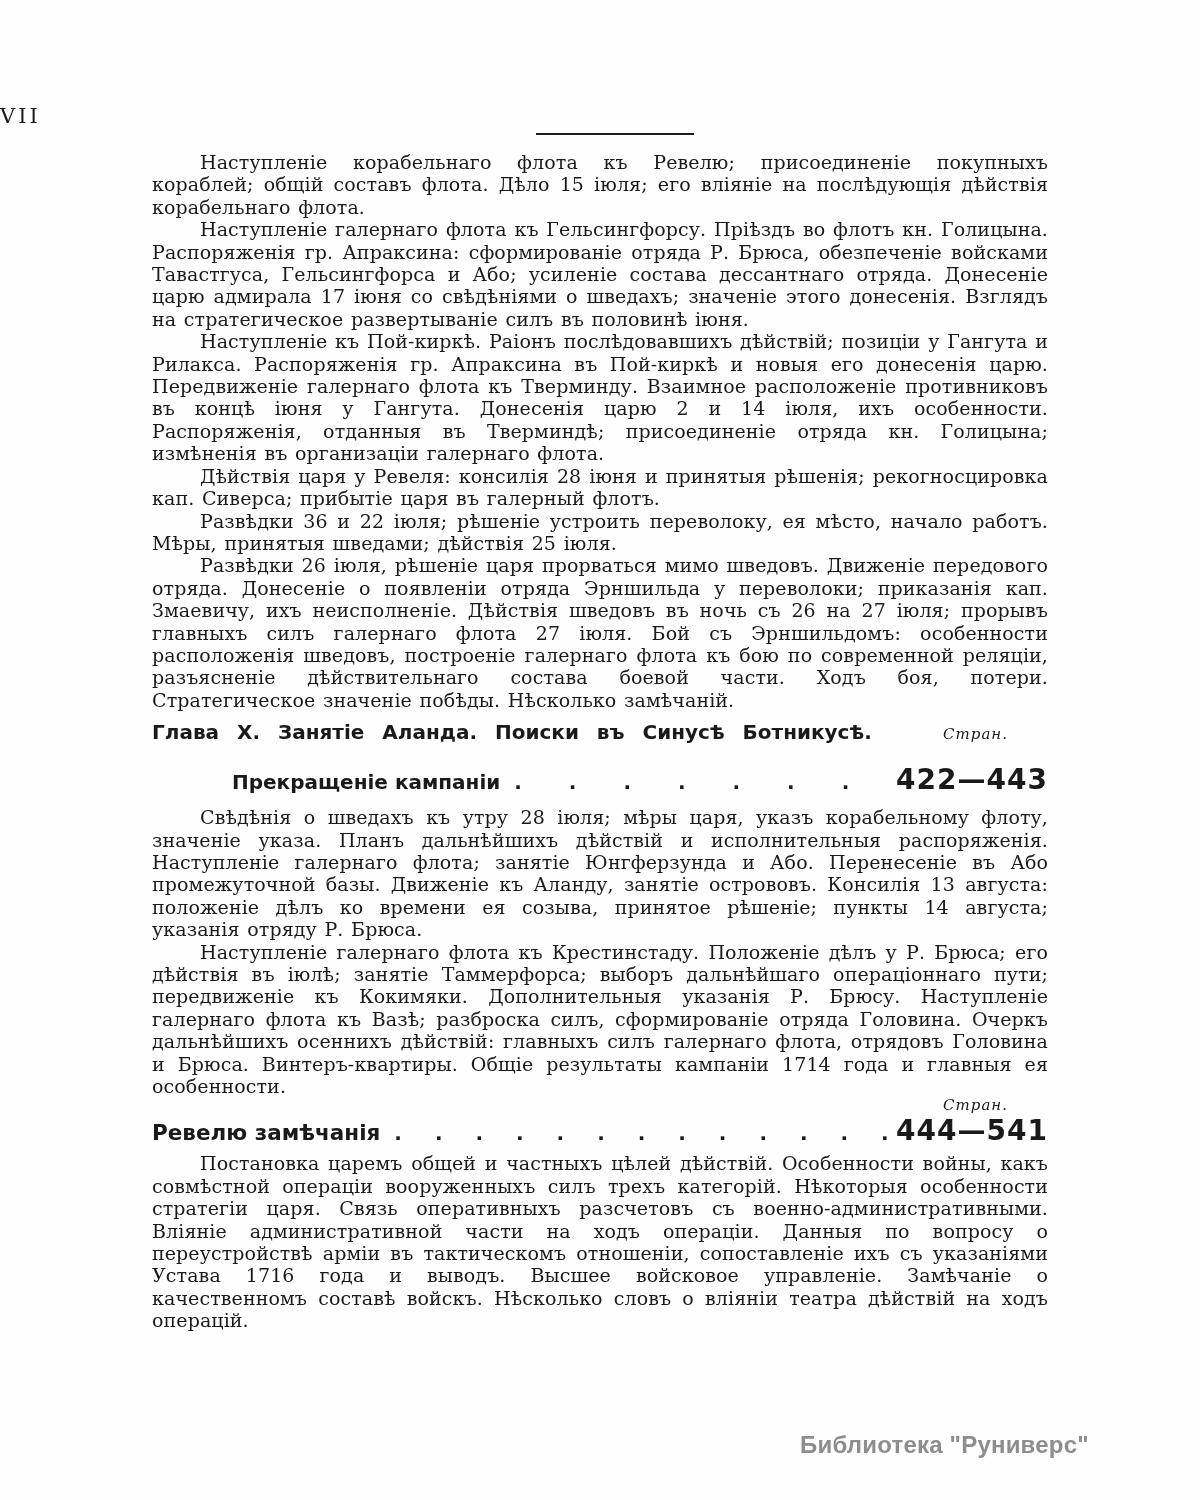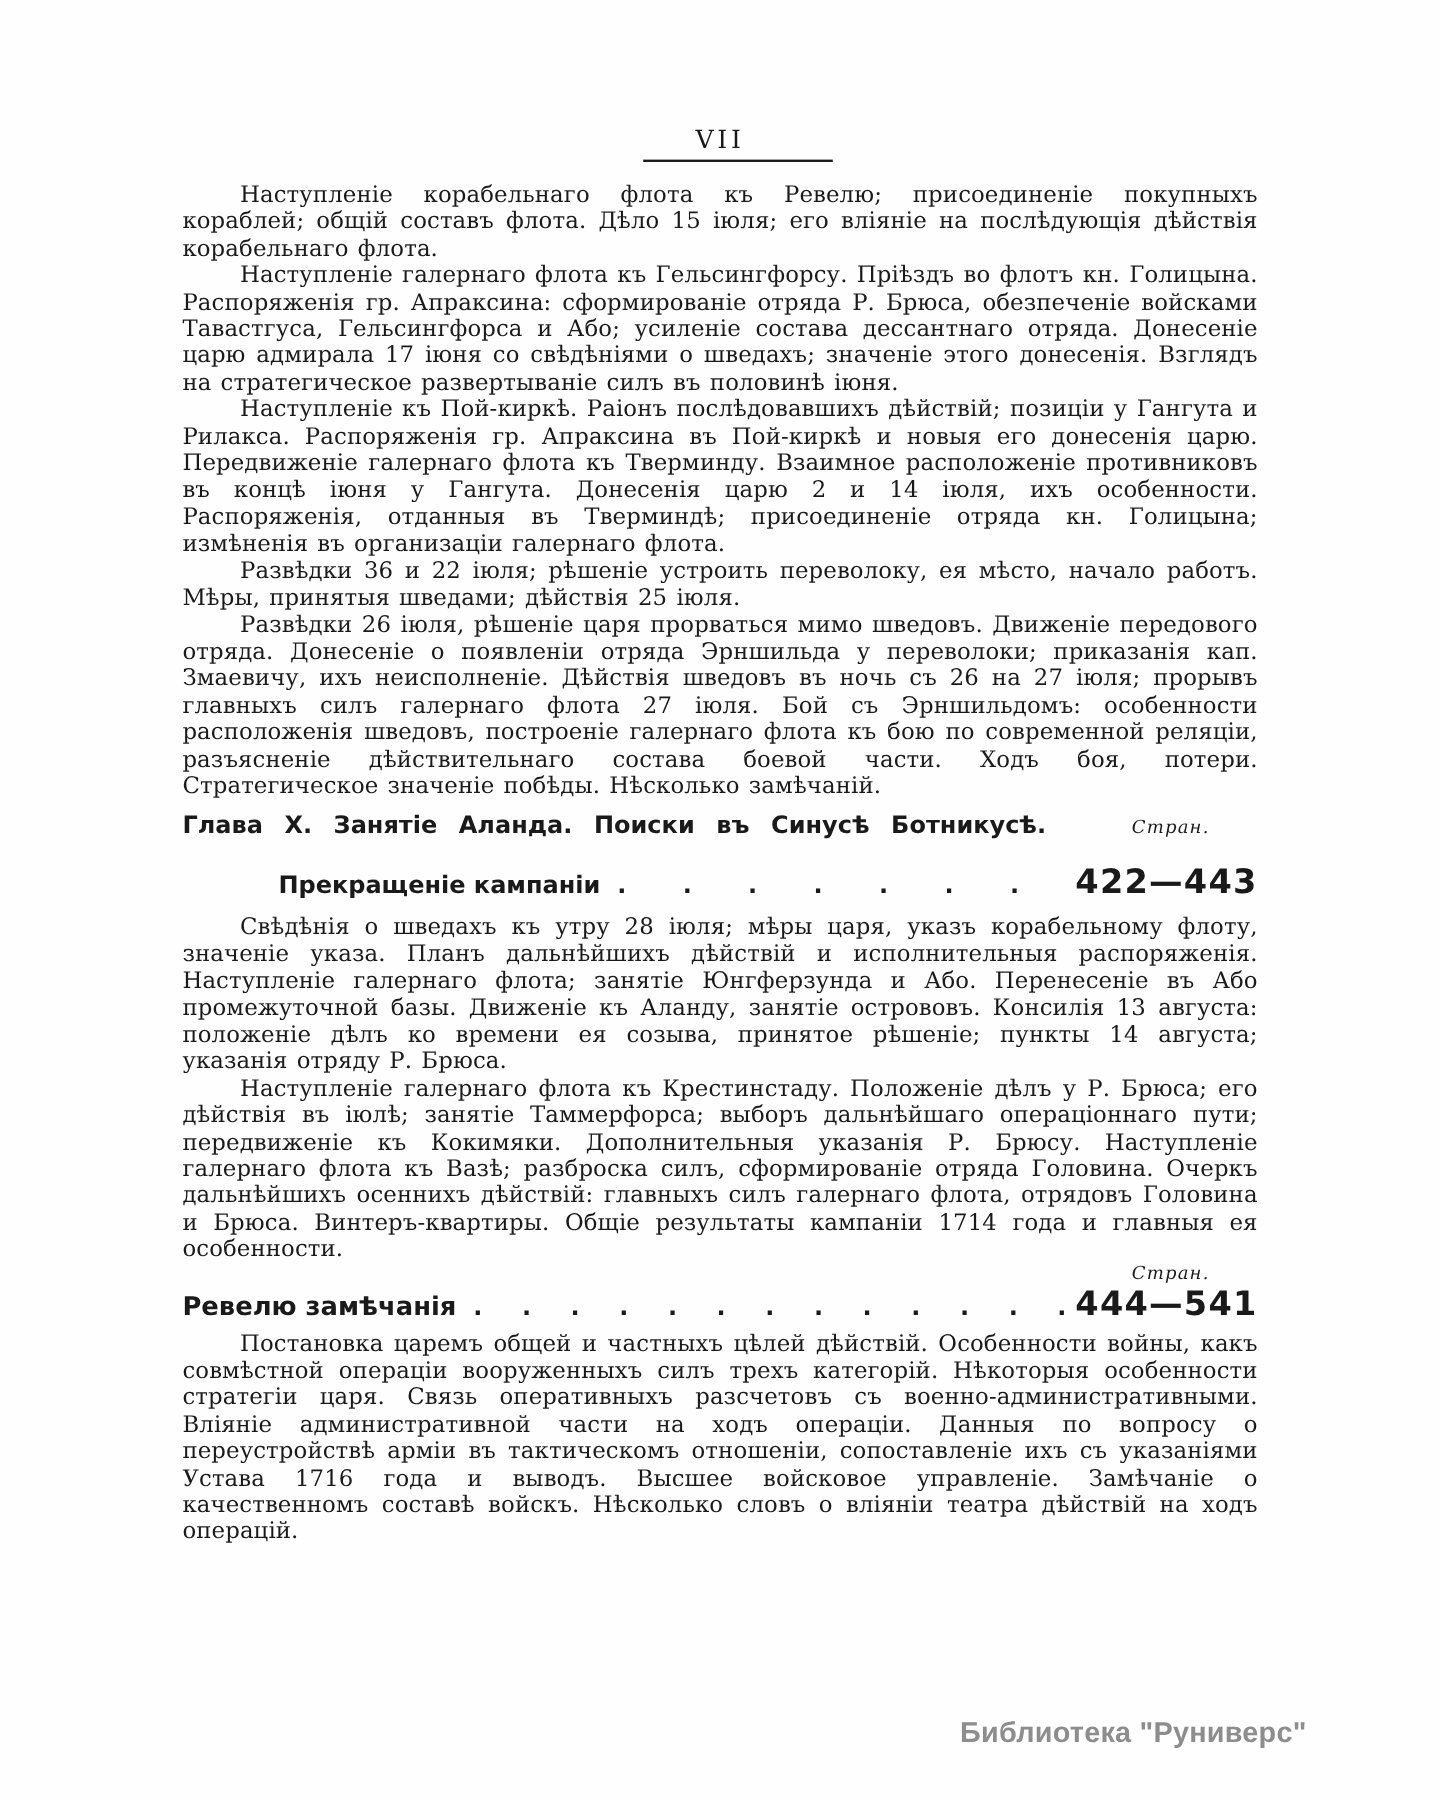"VII" .page-number { text-align: center -> left }
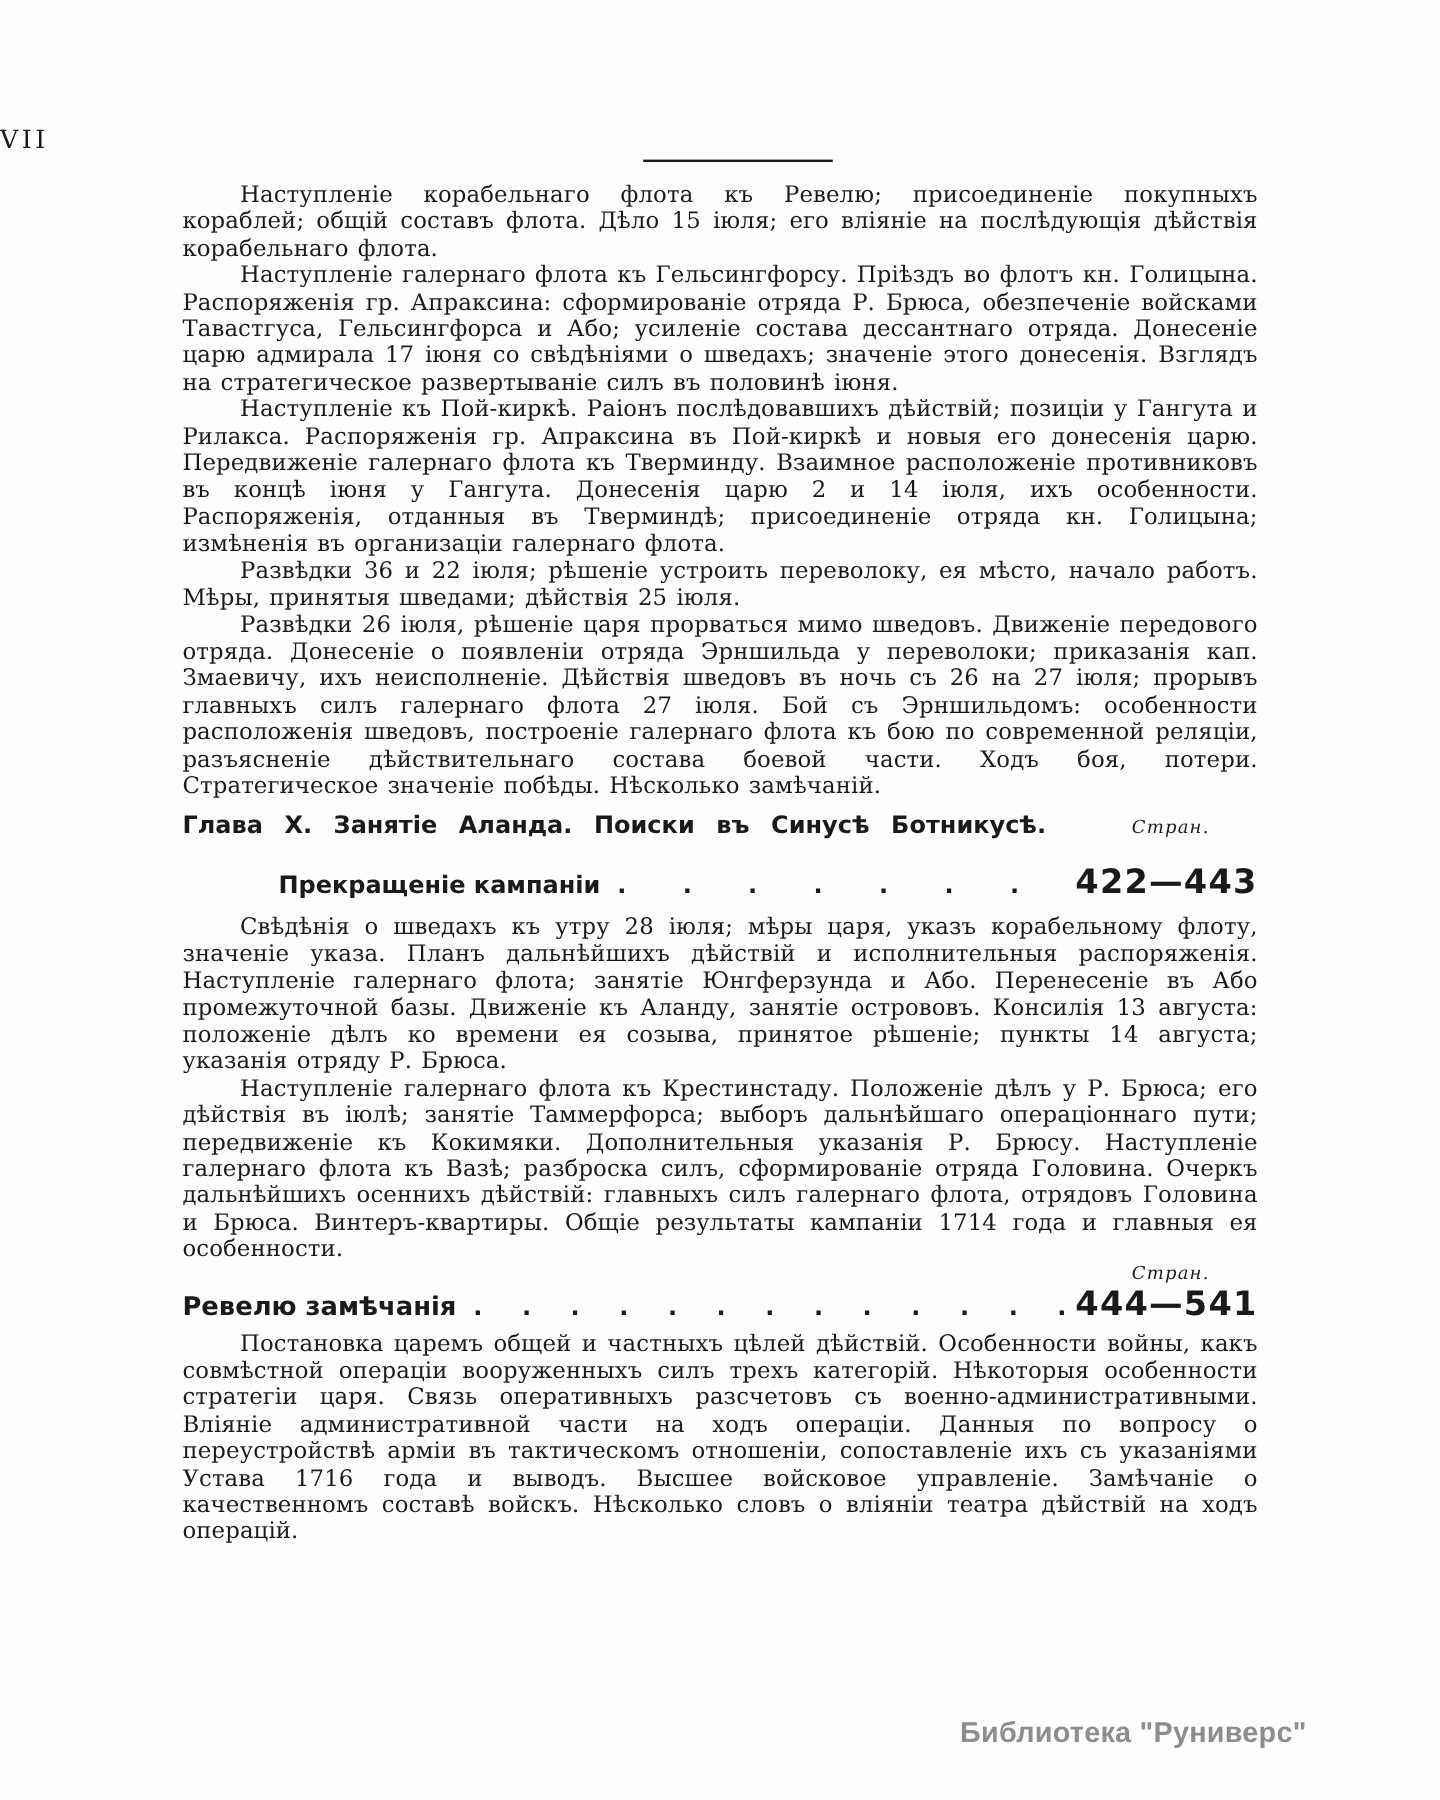"Дѣйствія царя у Ревеля: консилія" p.para { html: none -> <p>Дѣйствія царя у Ревеля: консилія 28 іюня и принятыя рѣшенія; рекогносцировка кап. Сиверса; прибытіе царя въ галерный флотъ.</p> }
